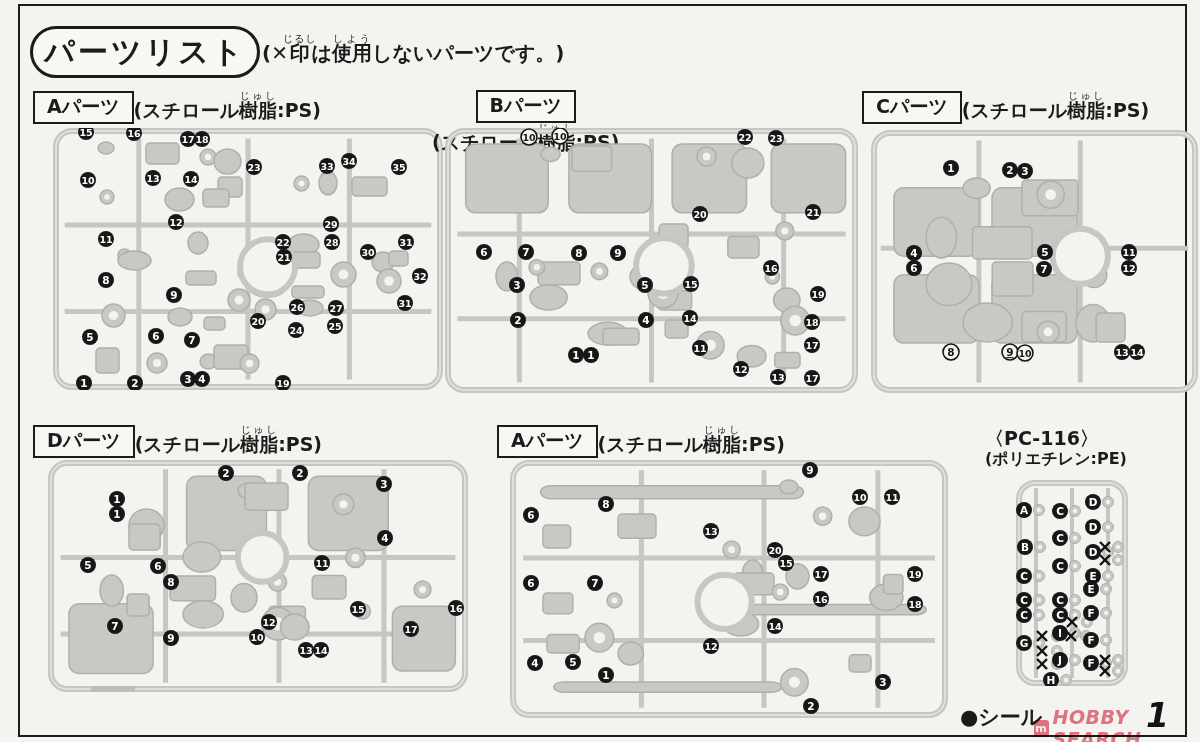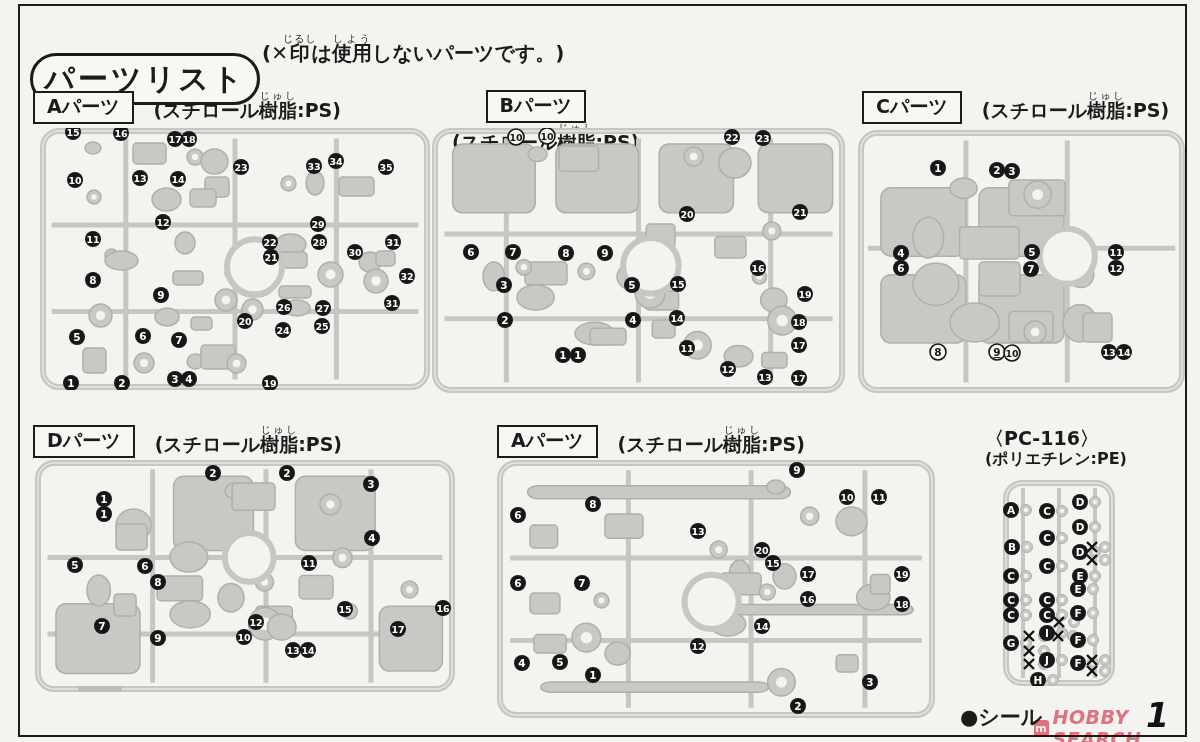"パーツリスト" .title-pill { margin-top: 27px -> none }
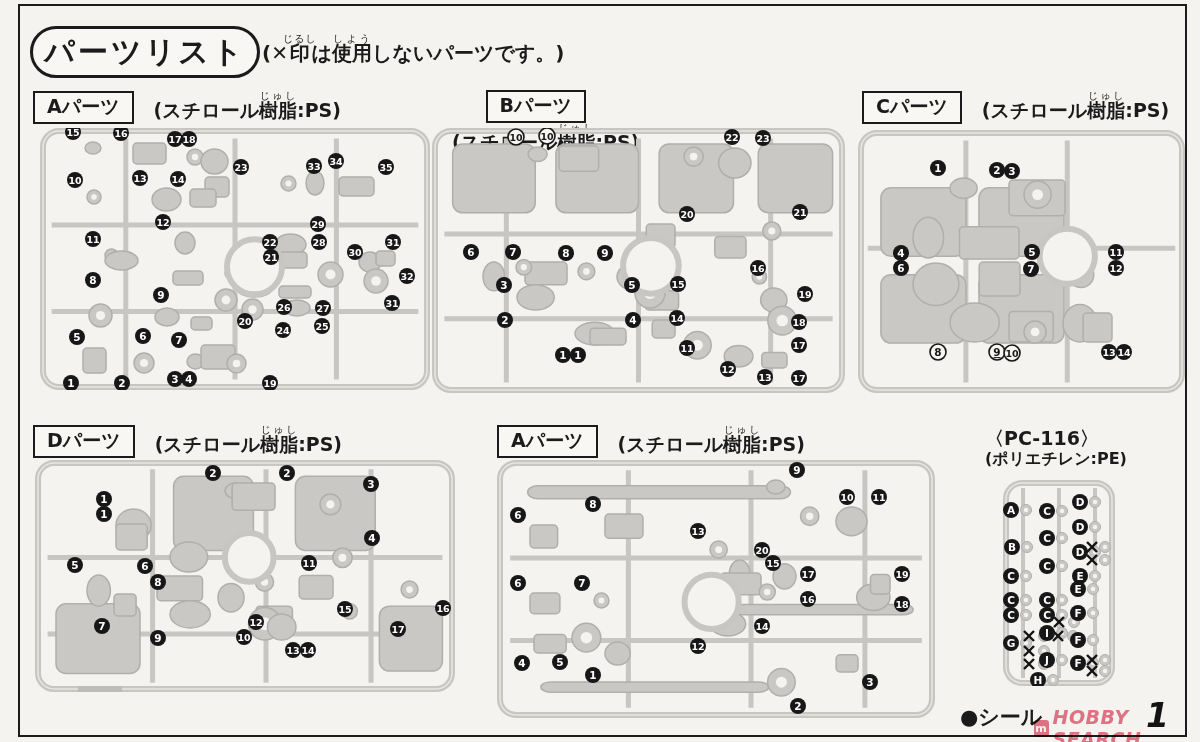"(スチロール樹脂じゅし:PS)" .material { margin-left: 20px -> none }
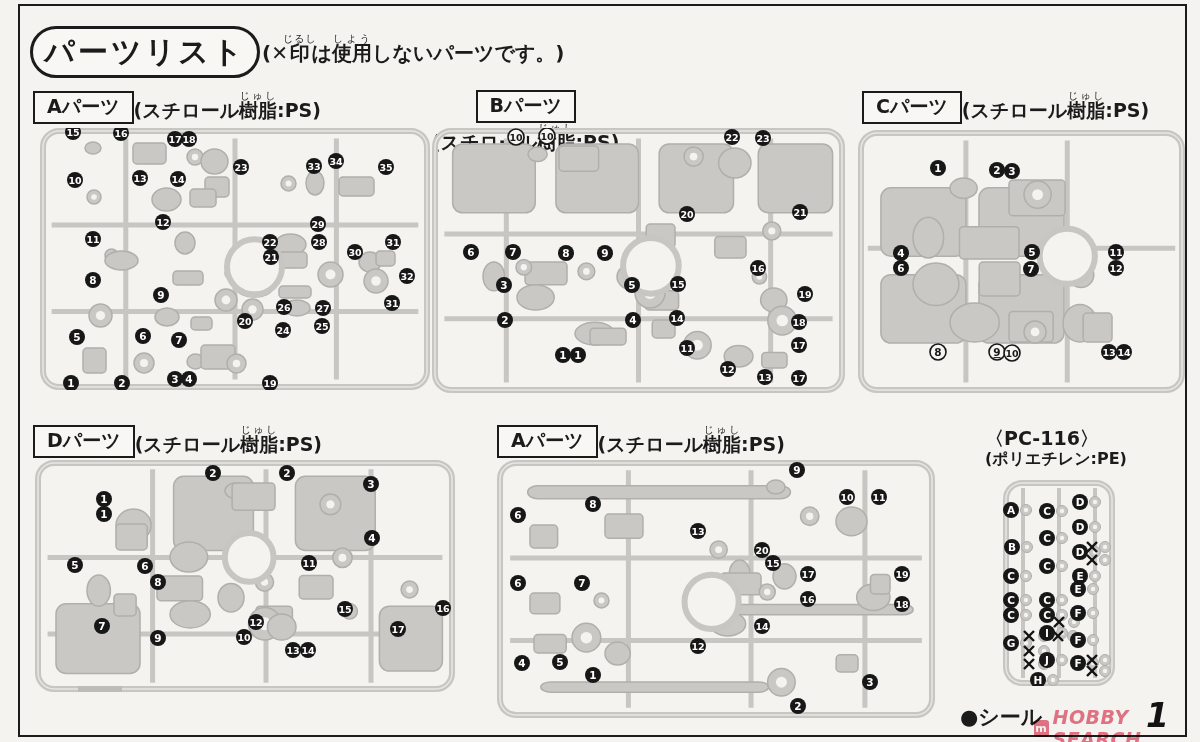"15" .sprue { margin-left: none -> 13px }
